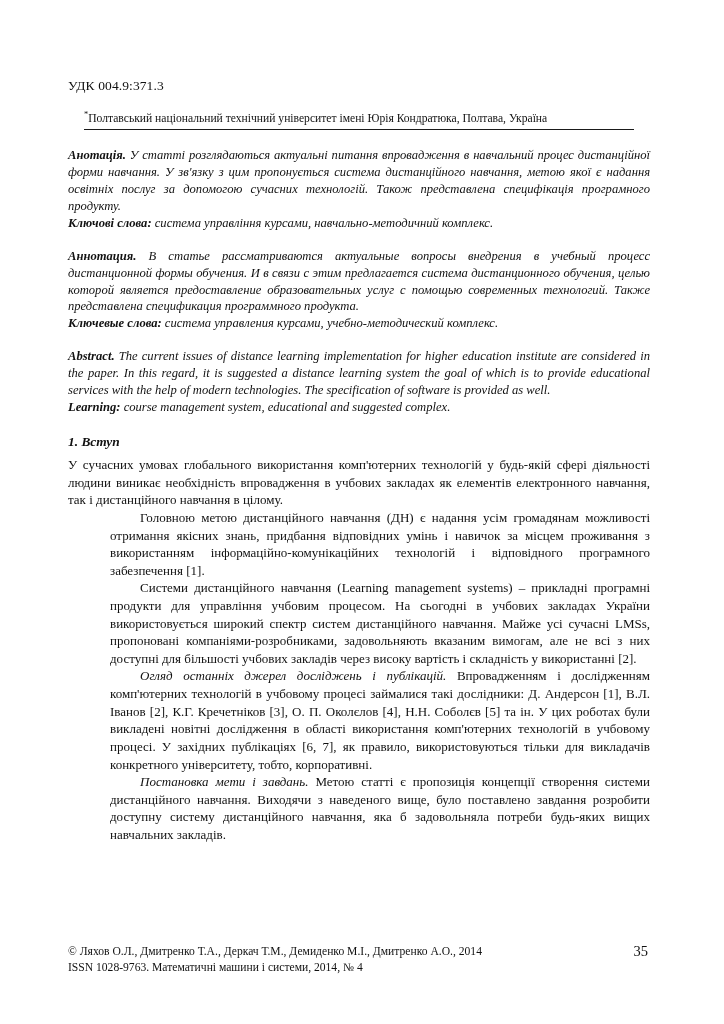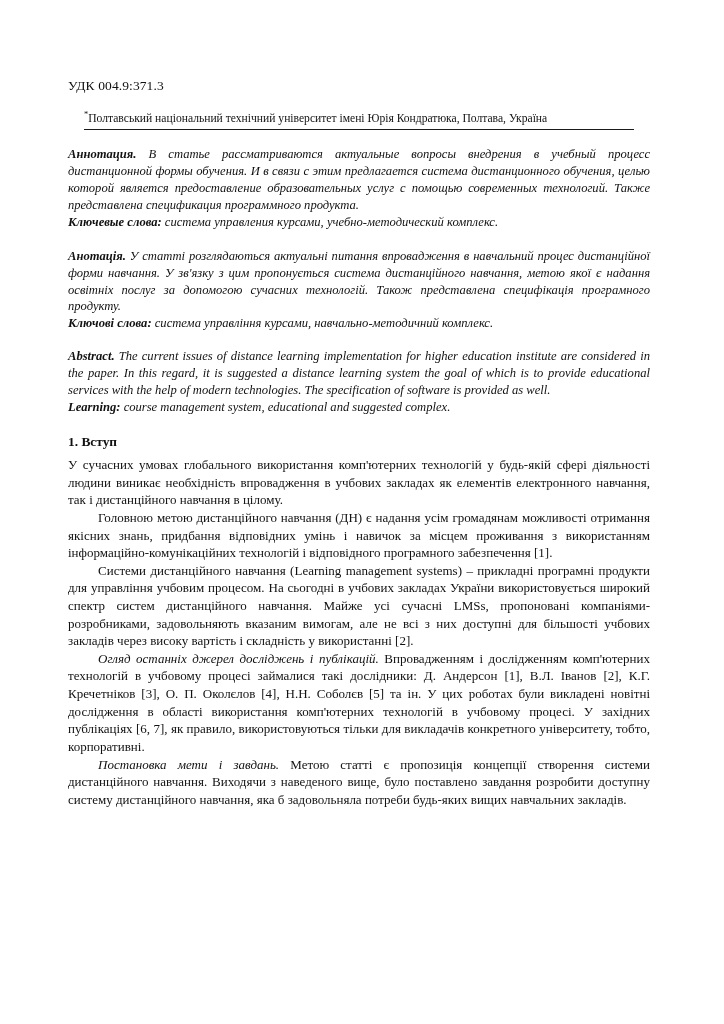"Аннотация. В статье рассматриваются" div.abstract-block { order: before "Анотація. У статті розглядаються" -> after "Анотація. У статті розглядаються" }
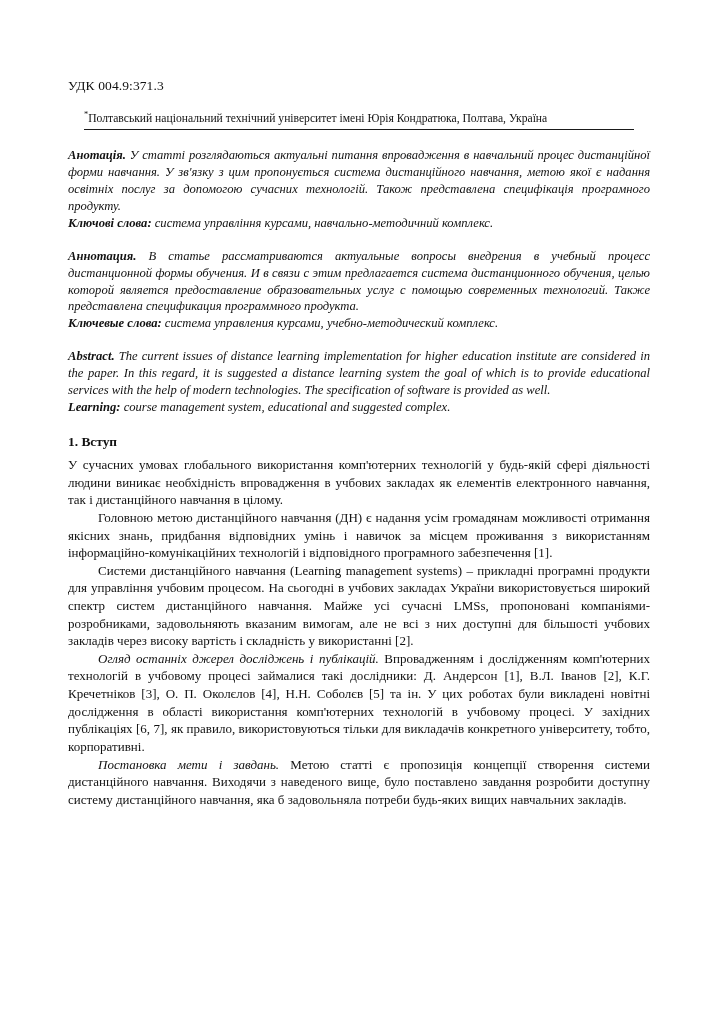"1. Вступ" .section-head { font-style: none -> italic }
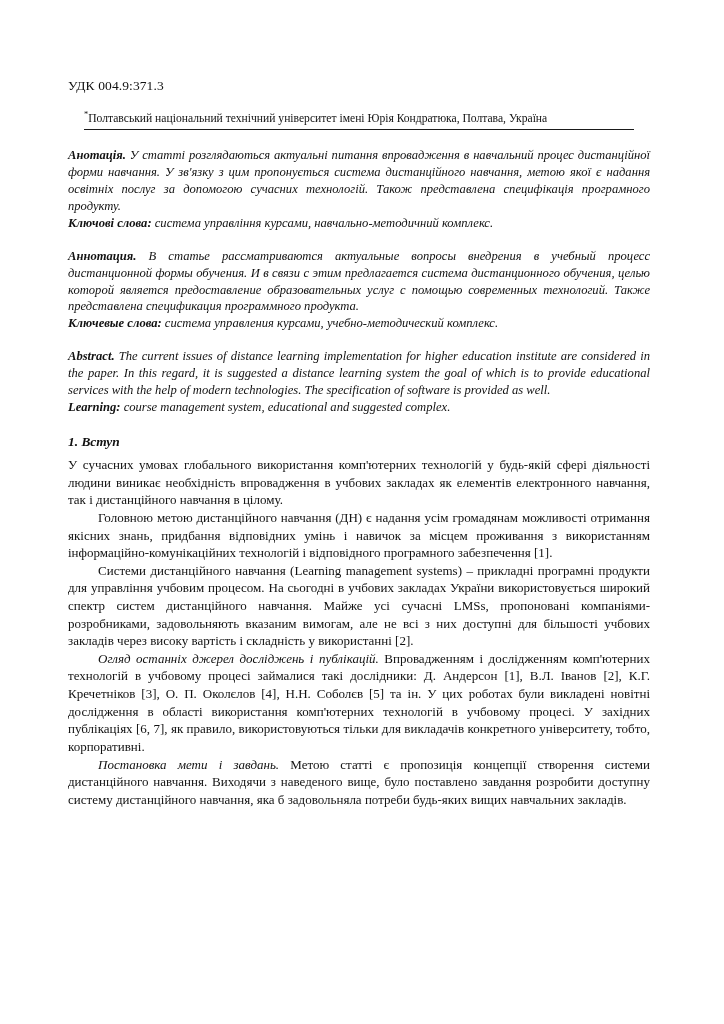"Головною метою дистанційного навчання" .body-p.indent { margin-left: none -> 42px }
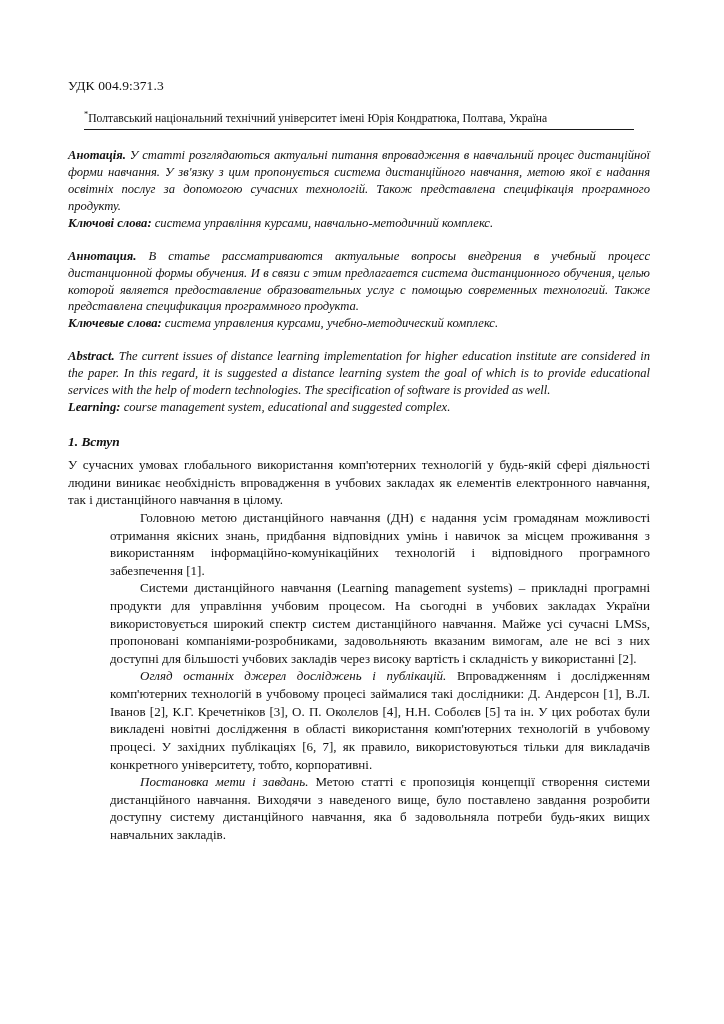"© Ляхов О.Л., Дмитренко Т.А.," div.footer { html: none -> <div> <div> <div> <div>© Ляхов О.Л., Дмитренко Т.А., Деркач Т.М., Демиденко М.І., Дмитренко А.О., 2014</div> <div>ISSN 1028-9763. Математичні машини і системи, 2014, № 4</div> </div> <div>35</div> </div> </div> }
